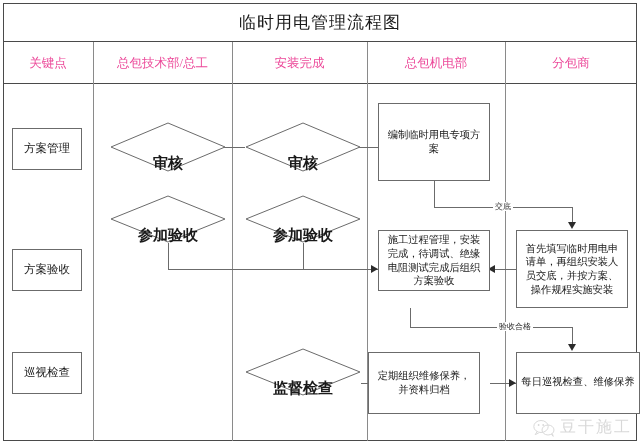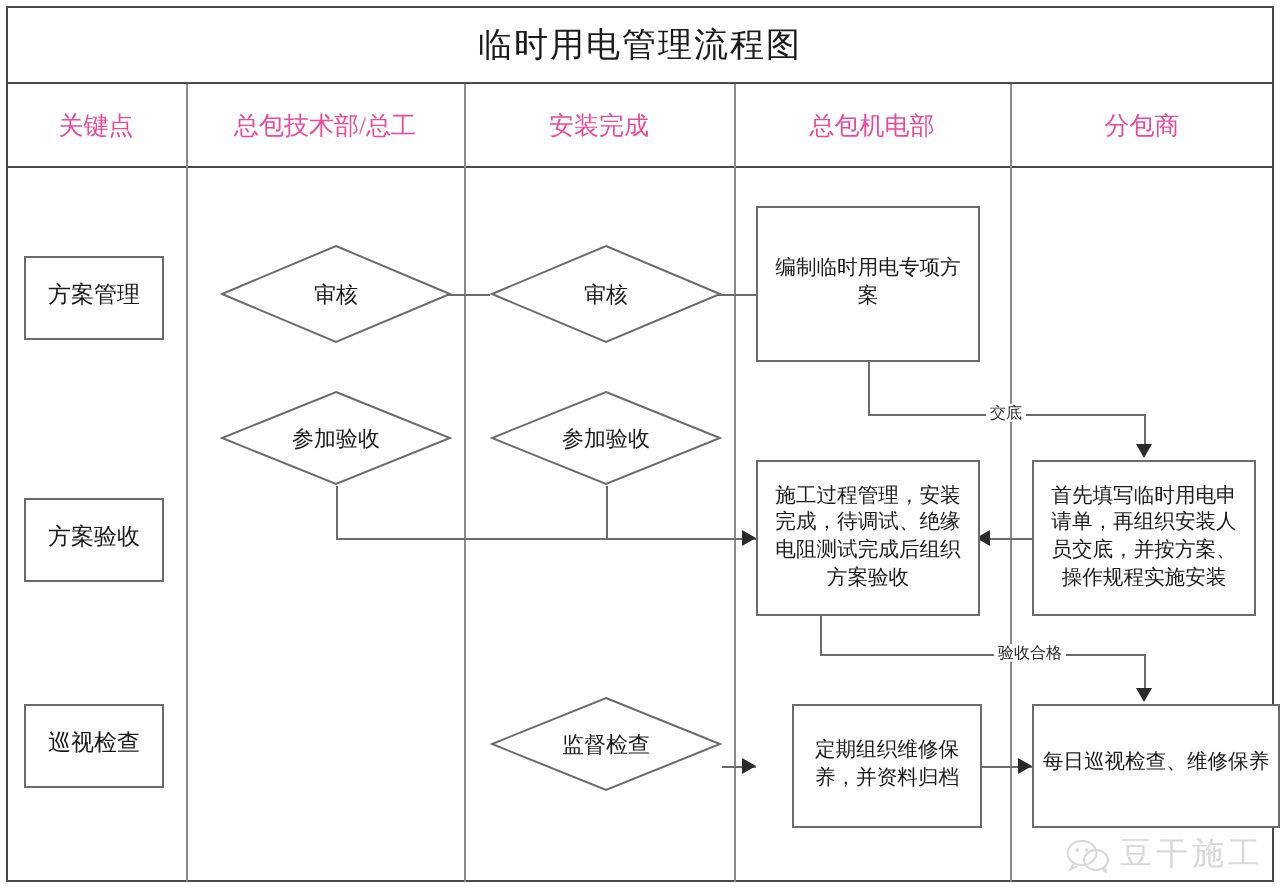"审核" .diamond .dlabel { font-size: 11px -> 15px; font-weight: none -> bold; top: 0 -> 16px }
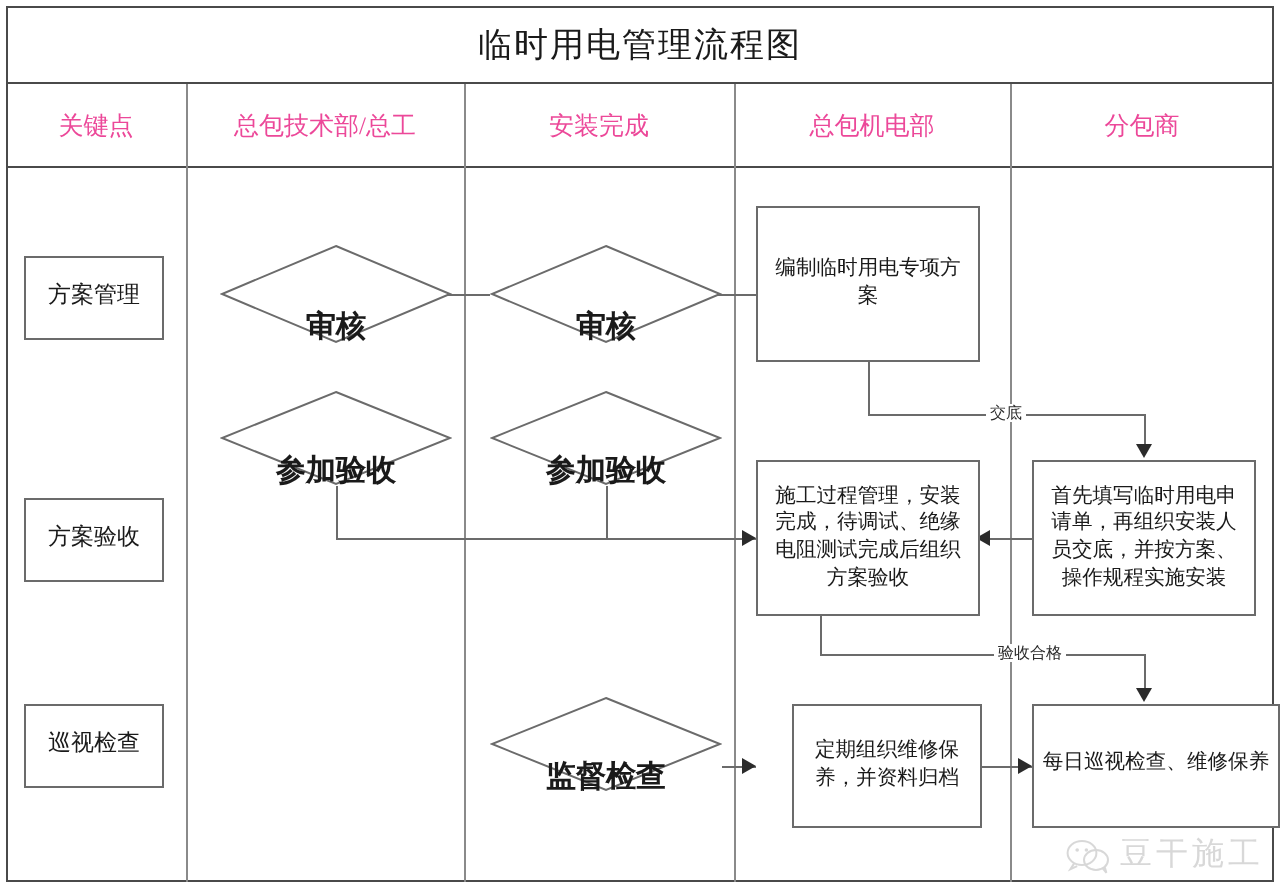"施工过程管理，安装完成，待调试、绝缘电阻测试完成后组织方案验收" div.node { height: 78px -> 61px }
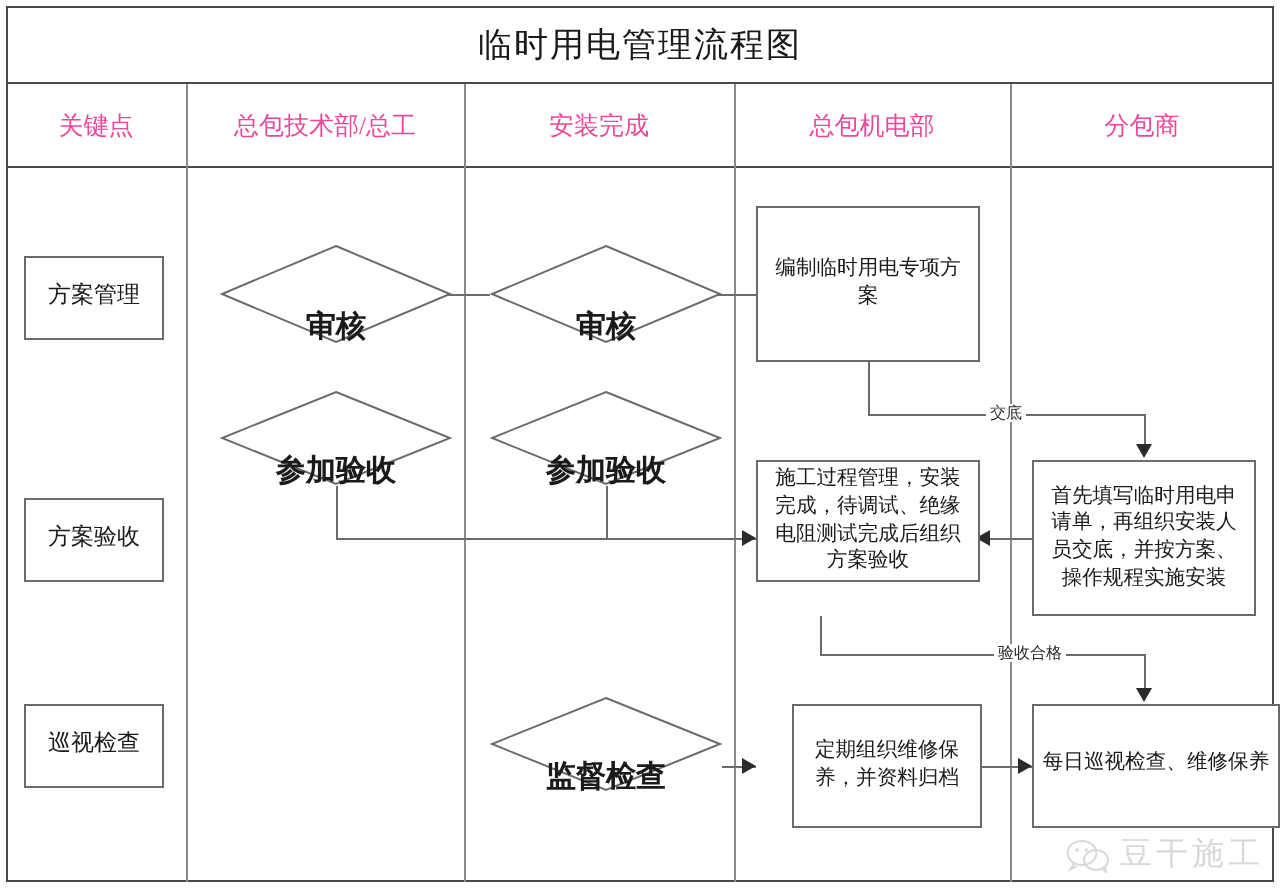"定期组织维修保养，并资料归档" div.node { left: 396px -> 368px; width: 95px -> 112px }
